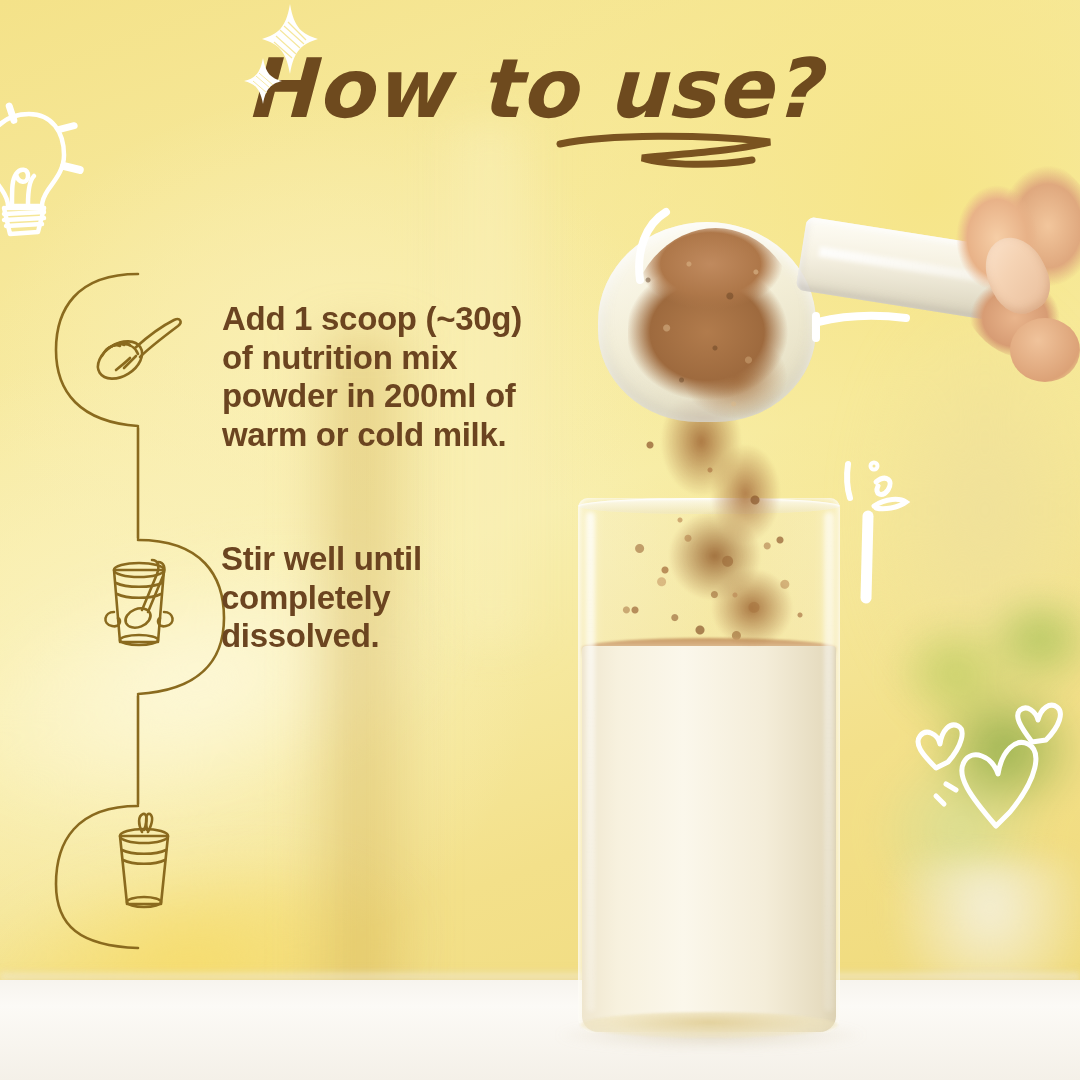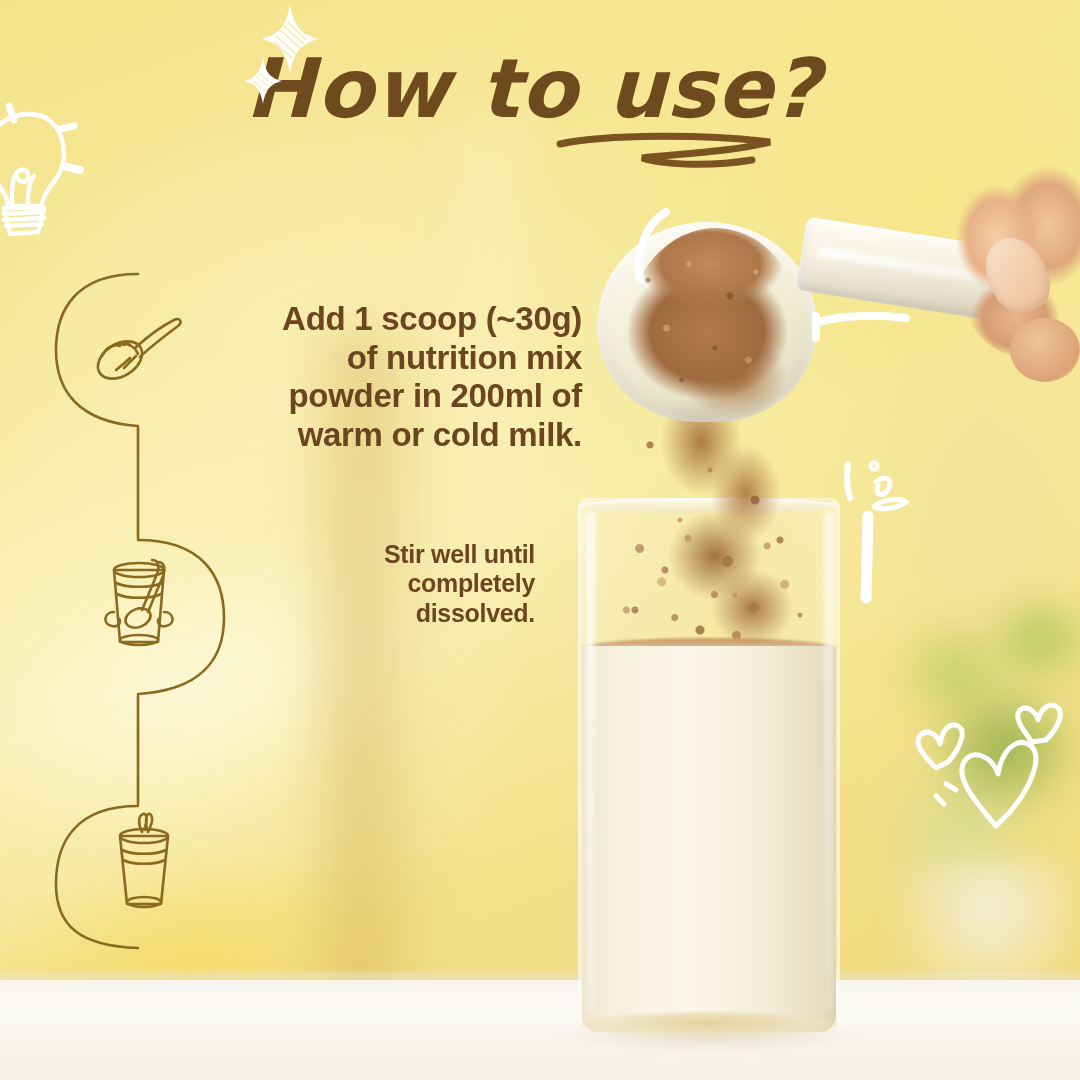"Add 1 scoop (~30g)" .step-text { text-align: right -> none }
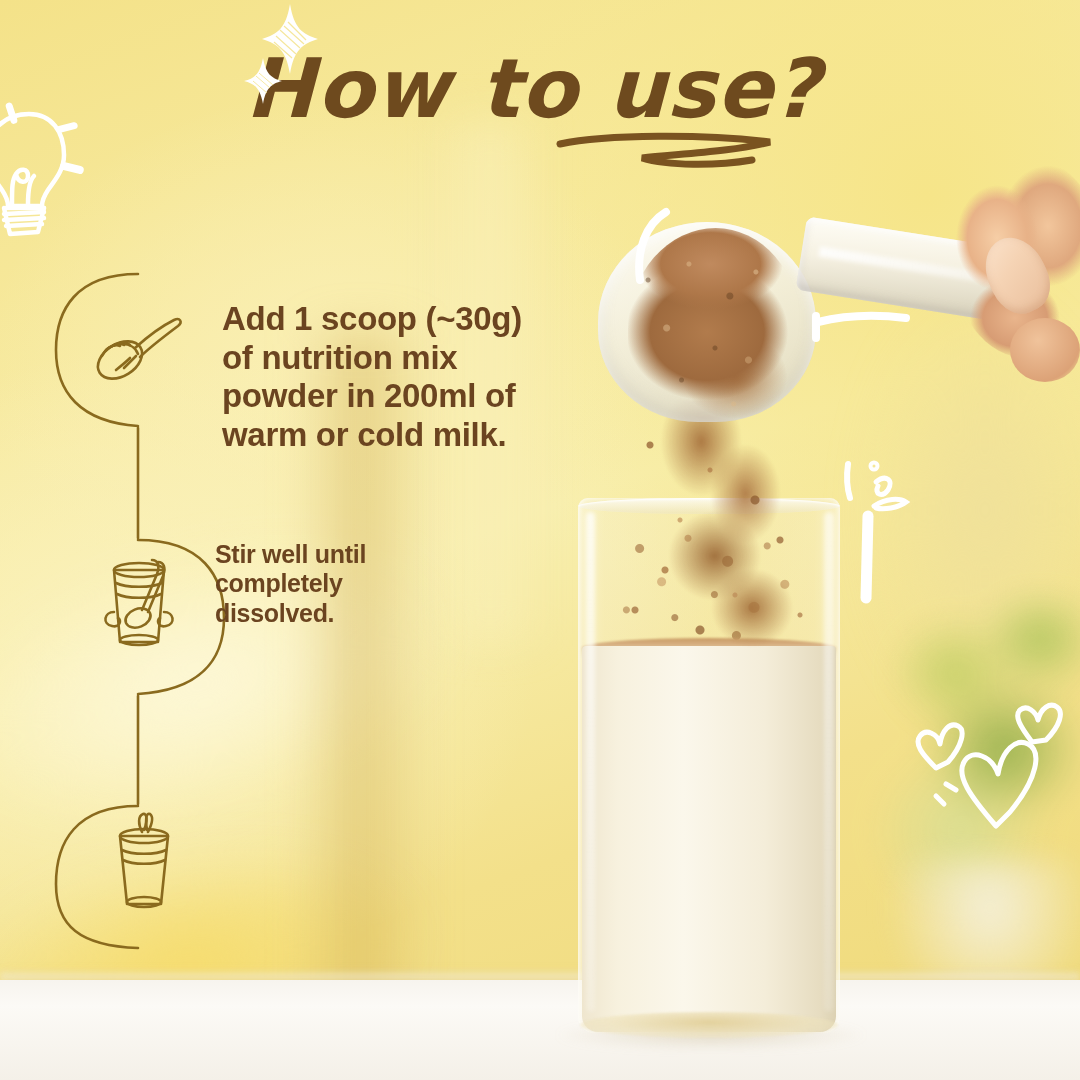"Stir well until" .text-2 { font-size: 25px -> 33px; left: 215px -> 221px }
